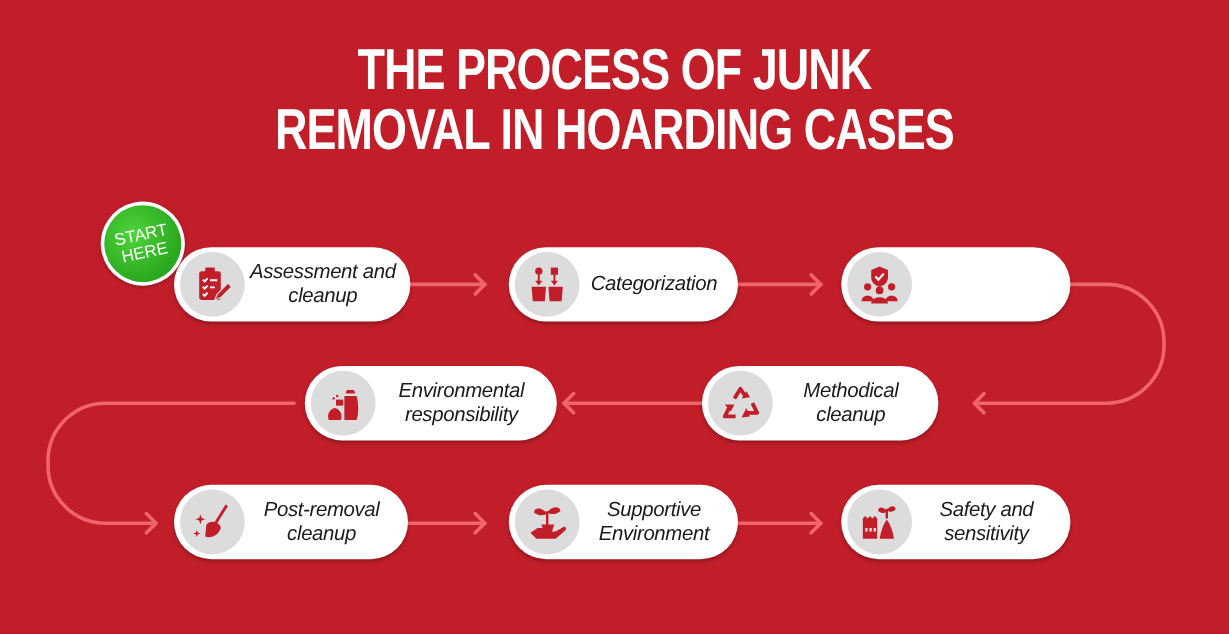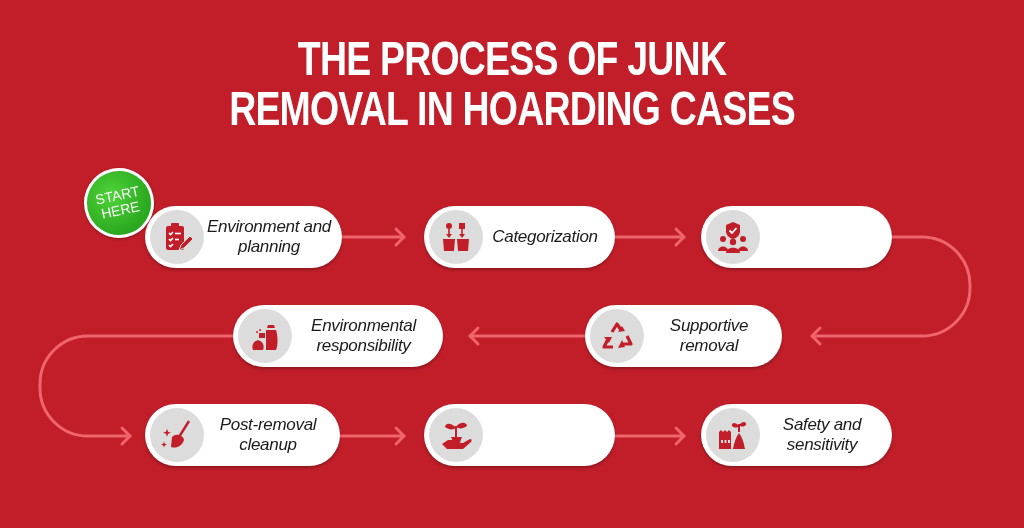"Environment and planning" div.lbl { text: Environment and planning -> Assessment and cleanup }
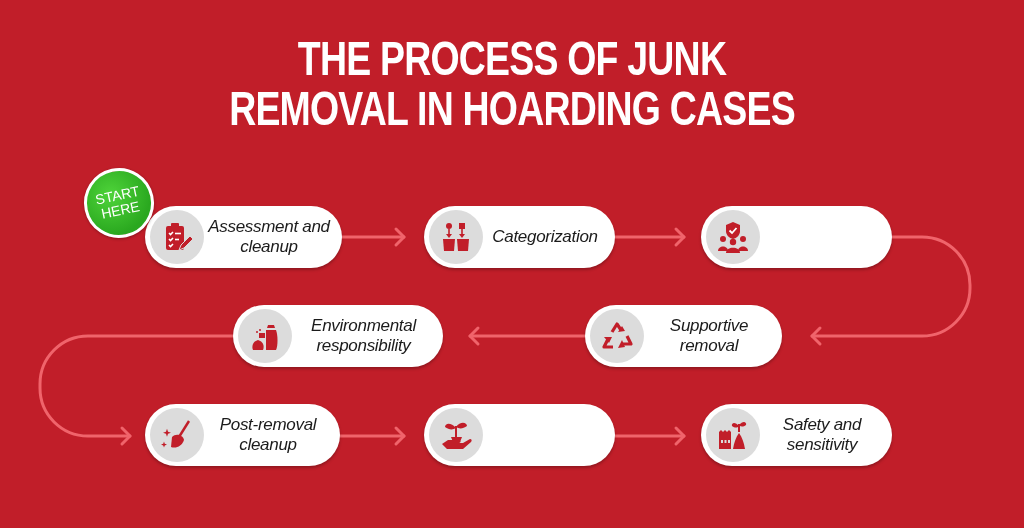"Environmental responsibility" div.pill { left: 233px -> 254px }
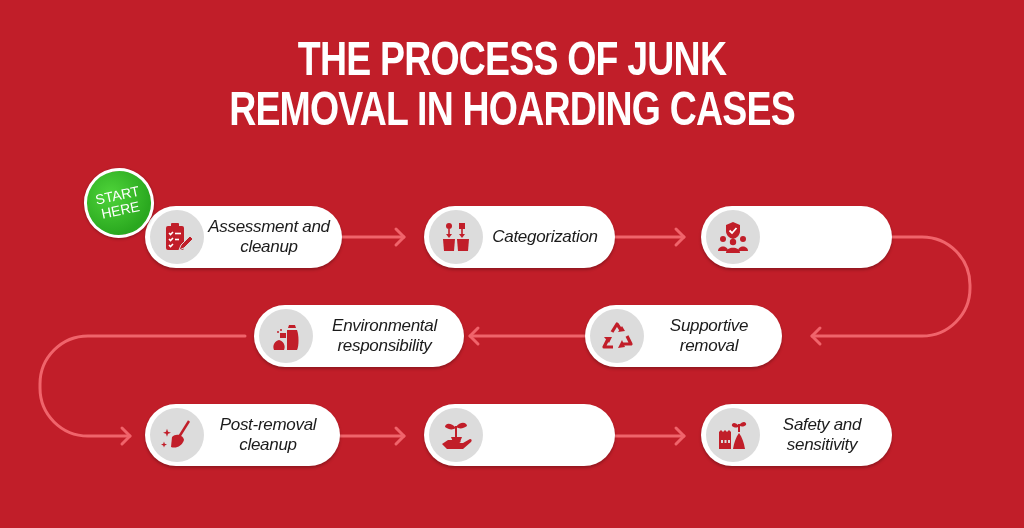"Supportive removal" div.lbl { text: Supportive removal -> Methodical cleanup }
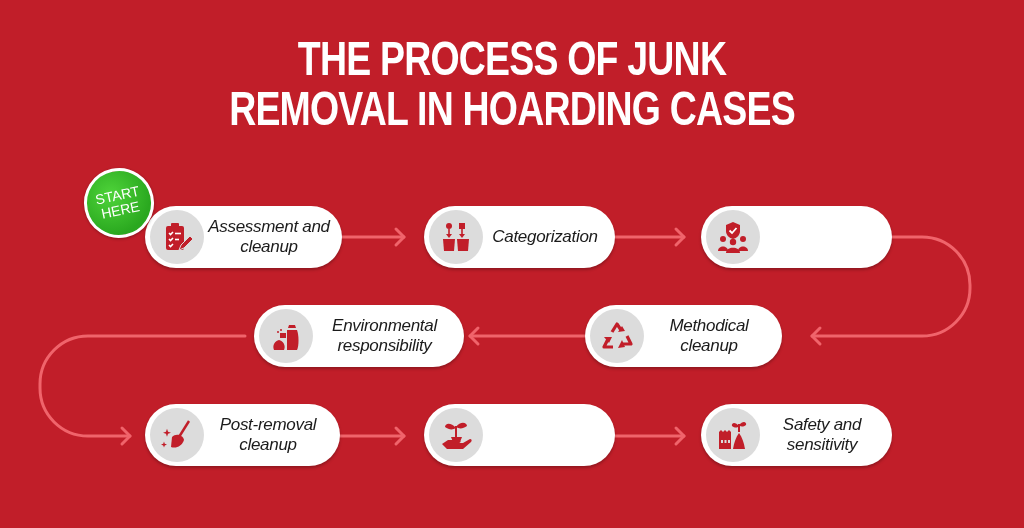"Supportive Environment" div.lbl { html: none -> <div>Supportive Environment</div> }
